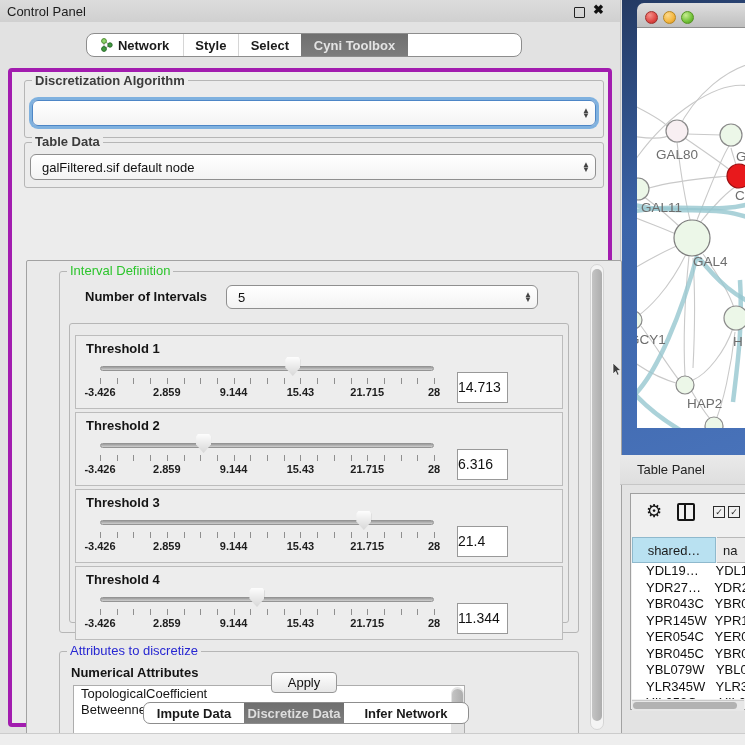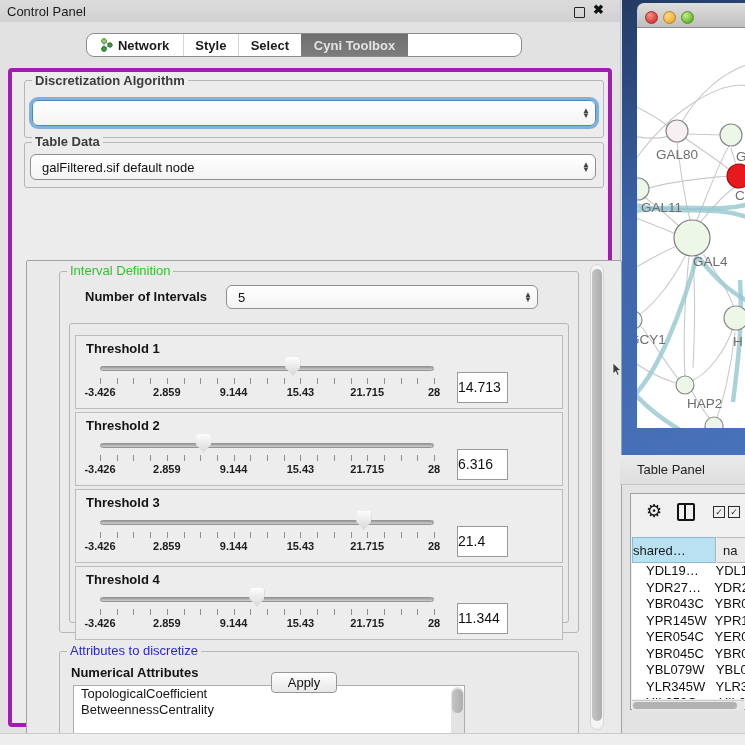"shared…" #tbl-head-1 { justify-content: none -> center }
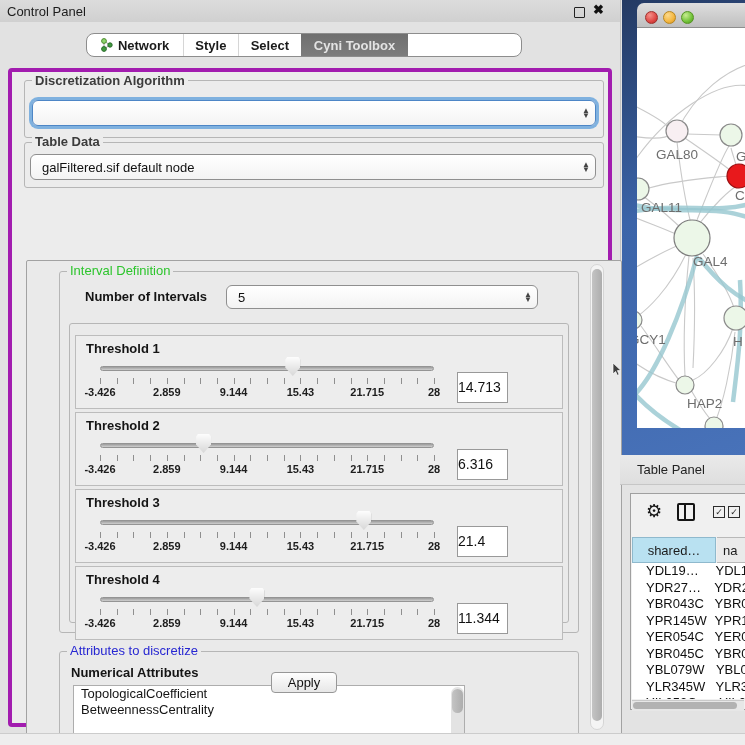"Impute Data" div { html: none -> <div> <div>Impute Data</div> <div>Discretize Data</div> <div>Infer Network</div> </div> }
